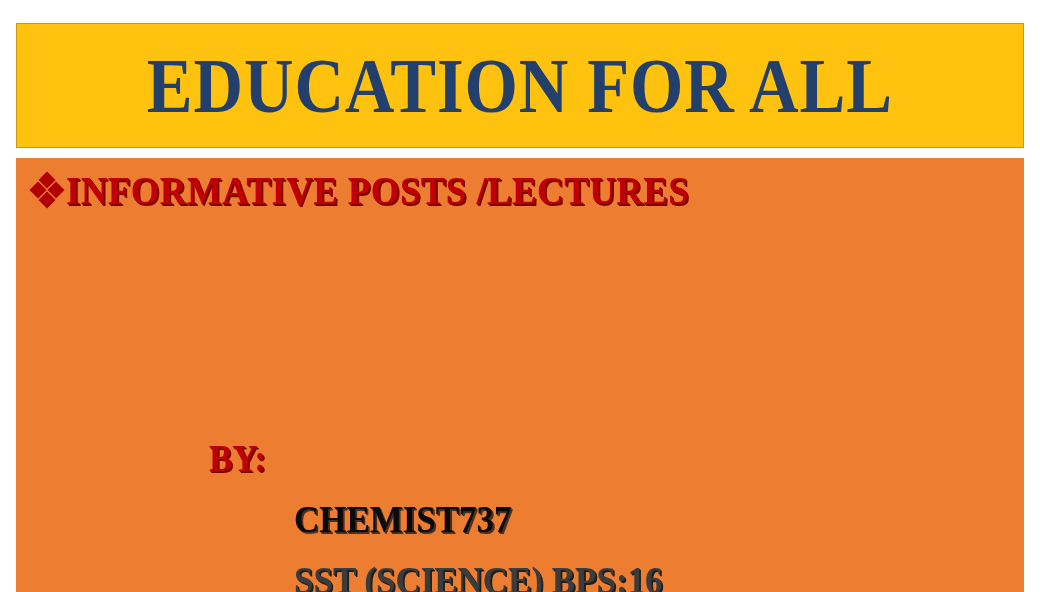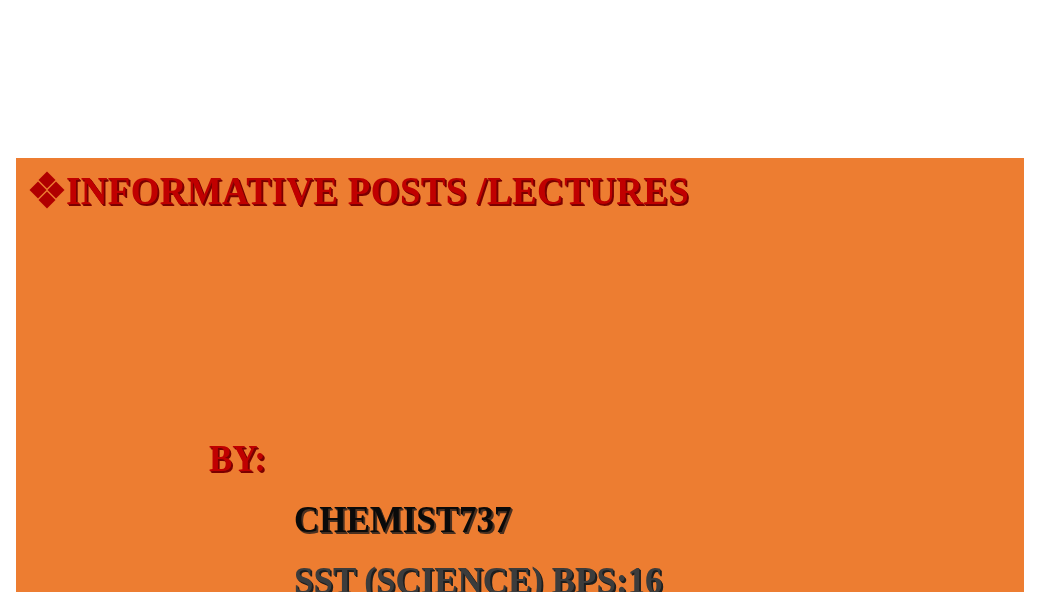"EDUCATION FOR ALL" div.title-banner { html: none -> <div> <div>EDUCATION FOR ALL</div> </div> }
